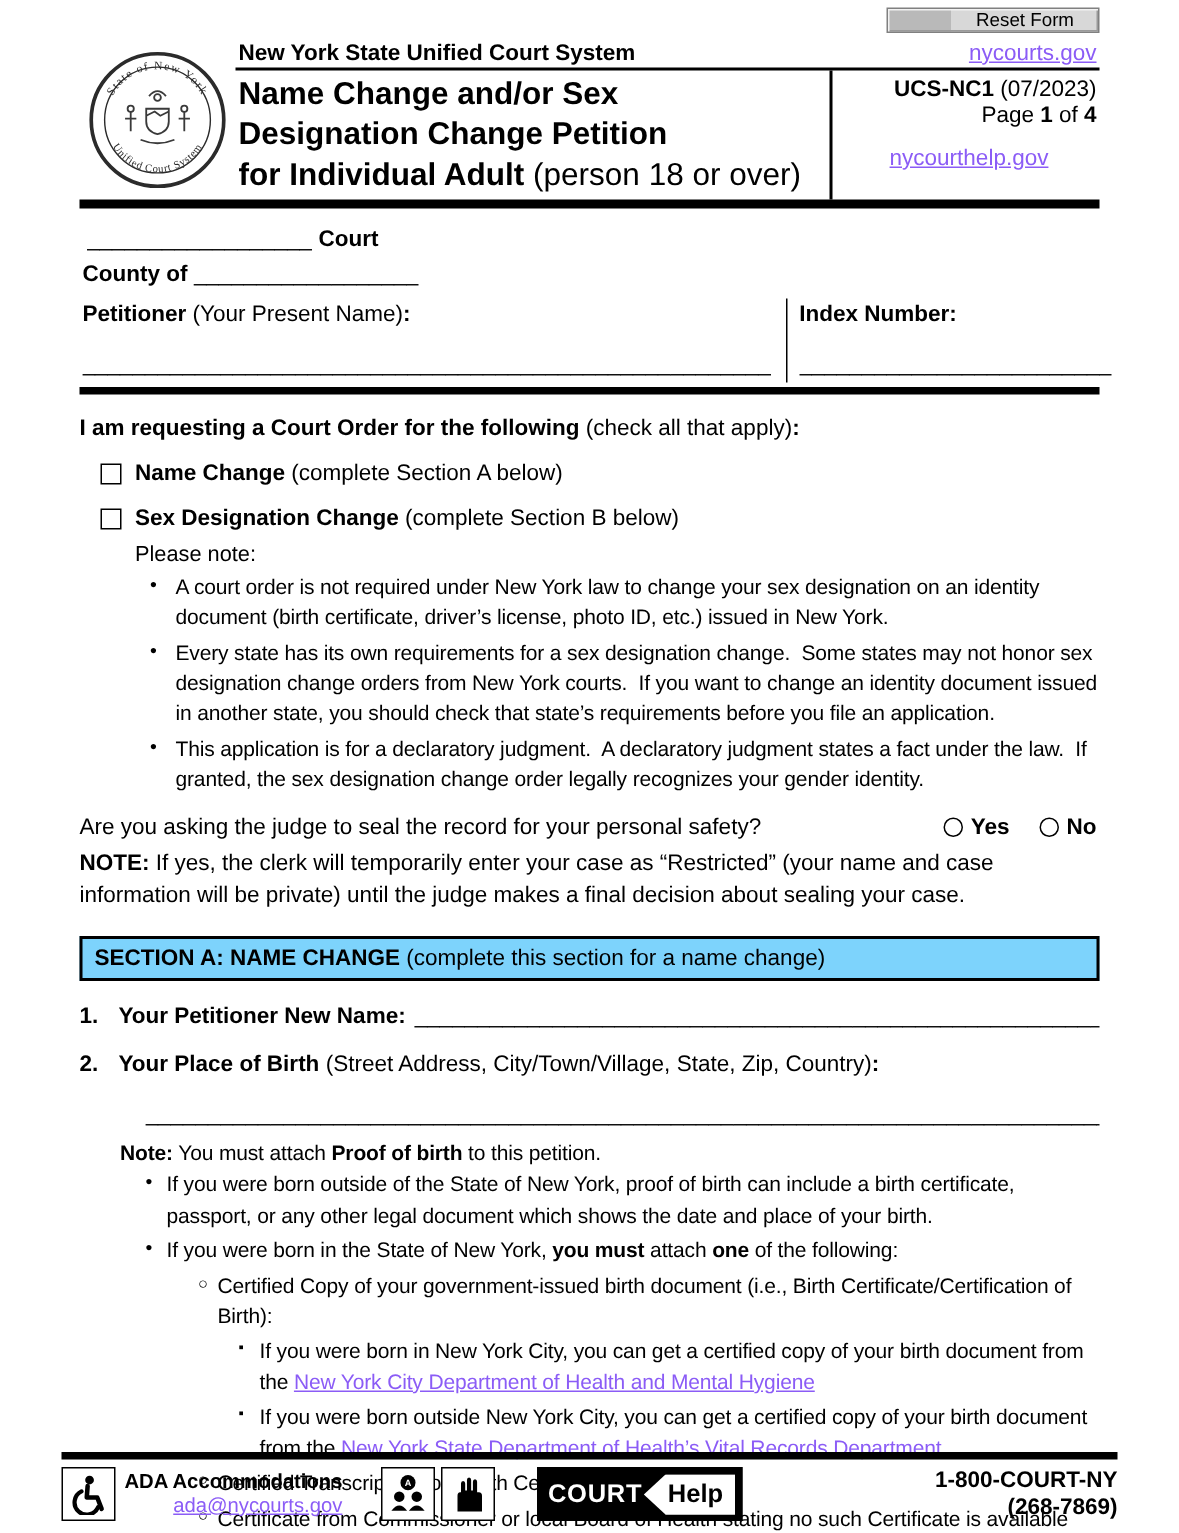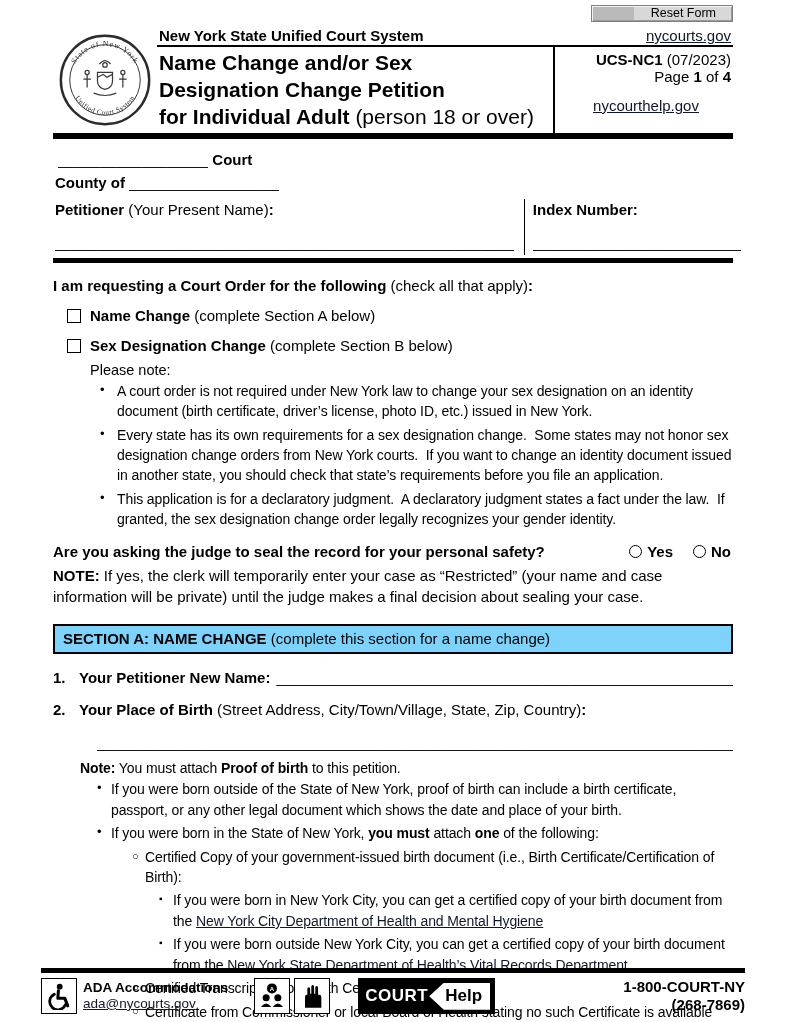"nycourts.gov" .link { color: #0f172a -> #8b5cf6; text-align: none -> right }
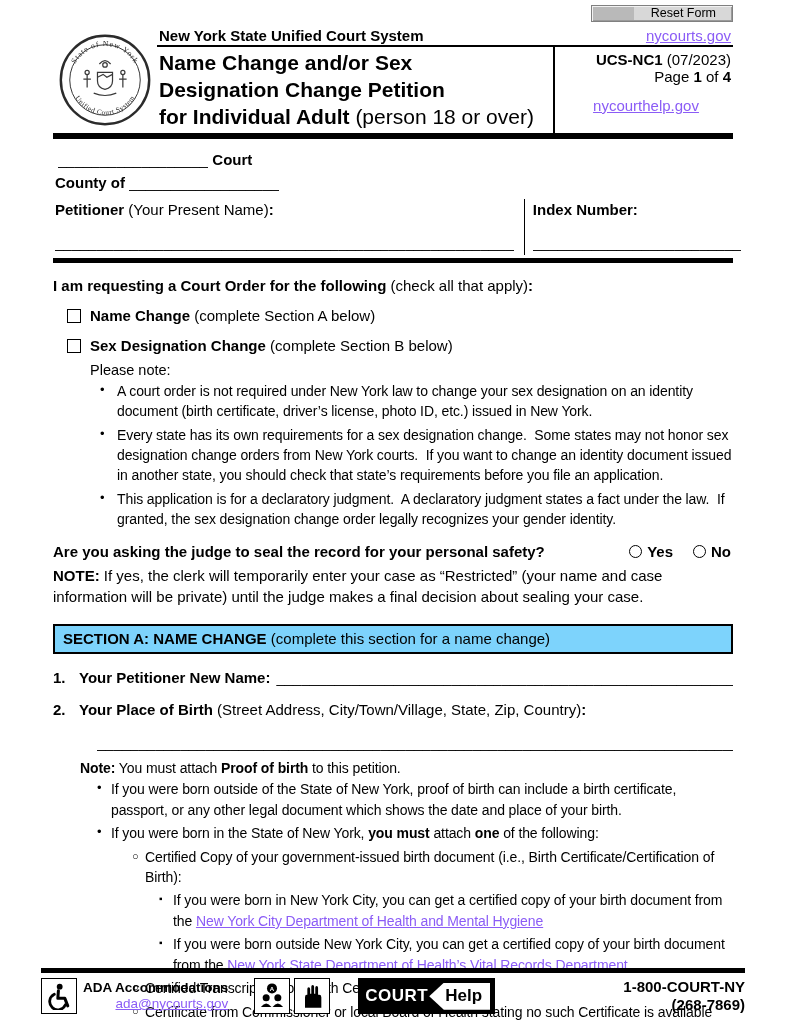"Are you asking the judge" .seal-q { font-weight: bold -> normal }
